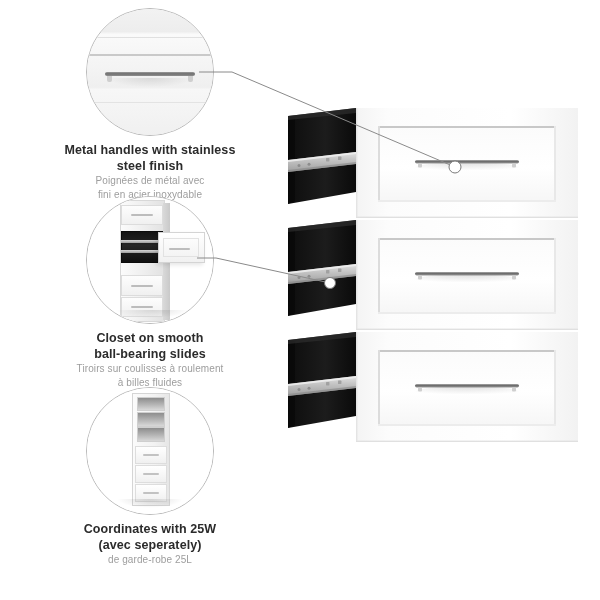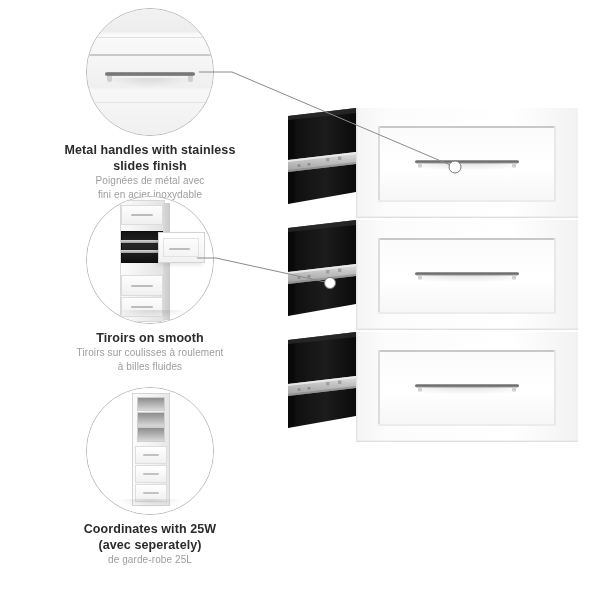"slides finish" div.en { text: slides -> steel }
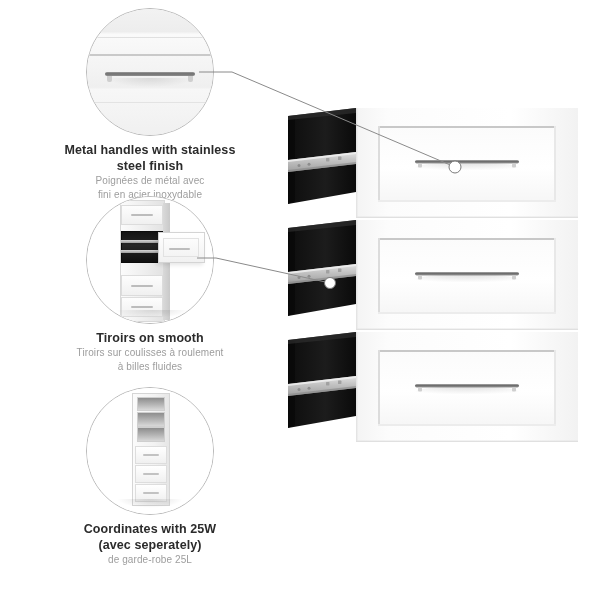"Tiroirs on smooth" div.en { text: Tiroirs -> Closet }
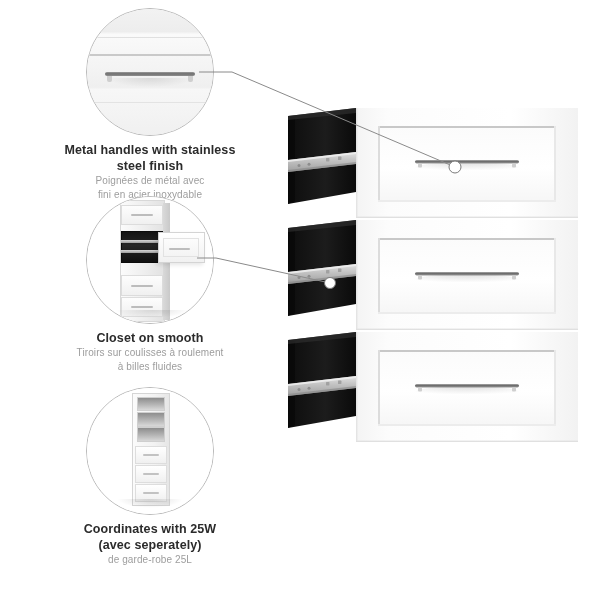"ball-bearing slides" div.en { html: none -> <div>ball-bearing slides</div> }
